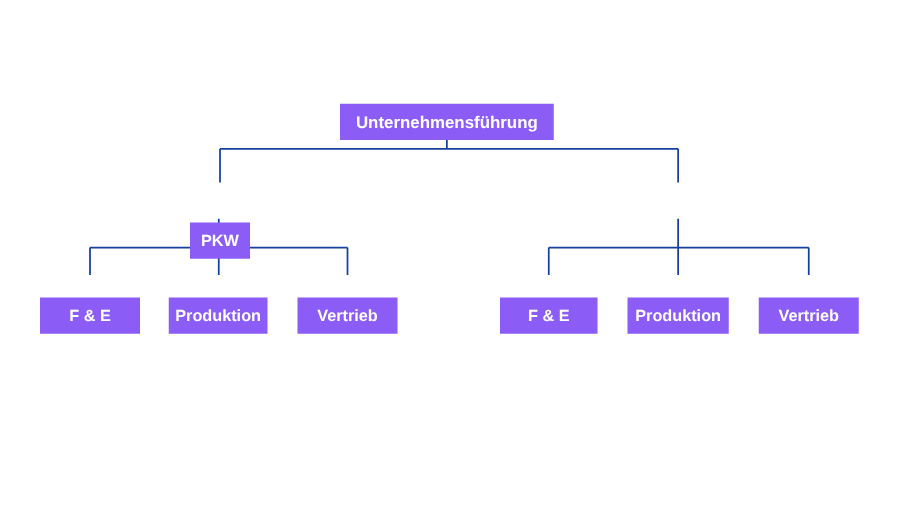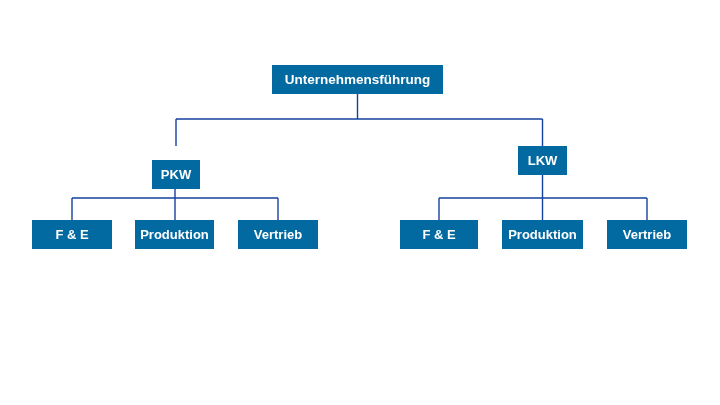"Unternehmensführung" .node { background: #0369a1 -> #8b5cf6; margin-top: none -> 18px }
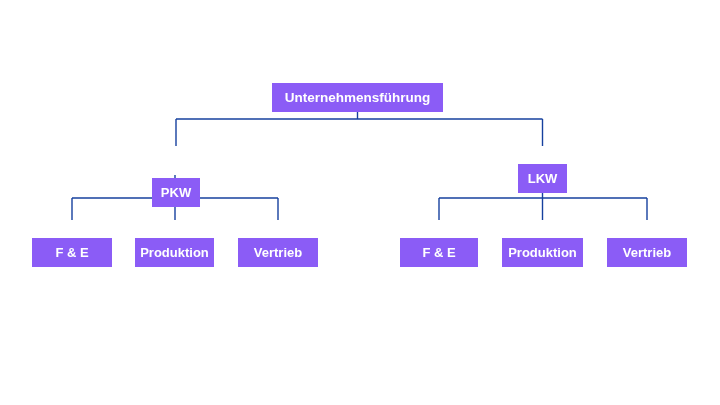"LKW" div.node { html: <div>LKW</div> -> none }
